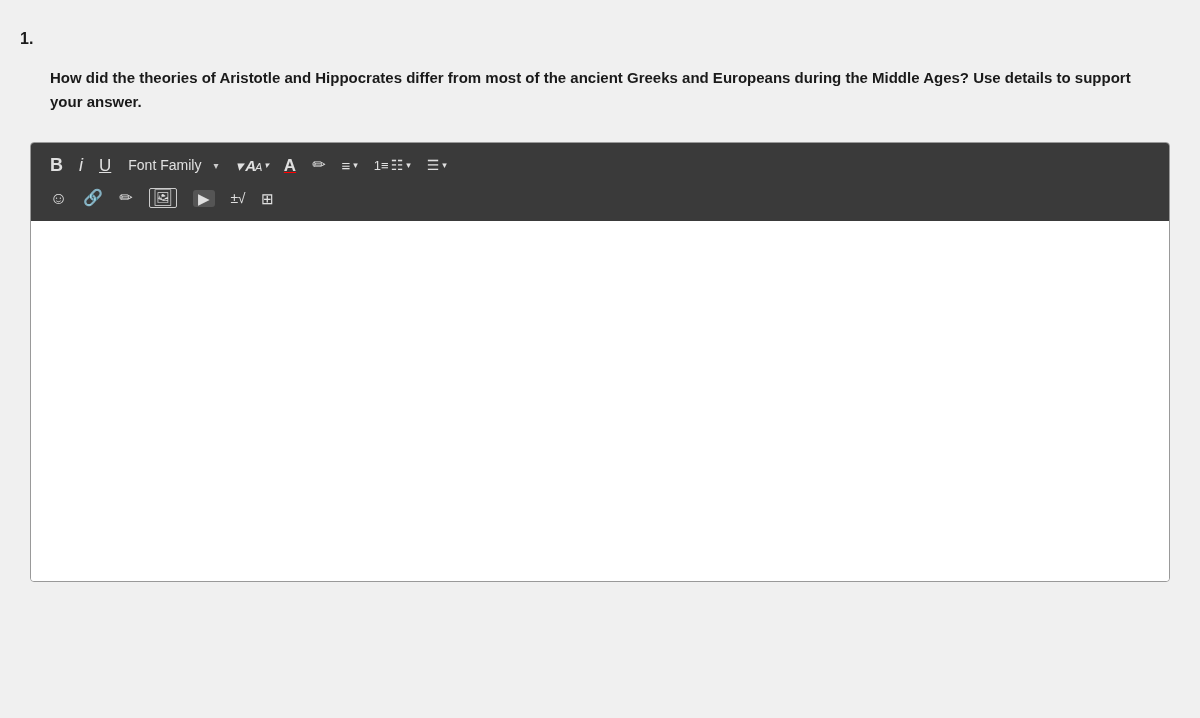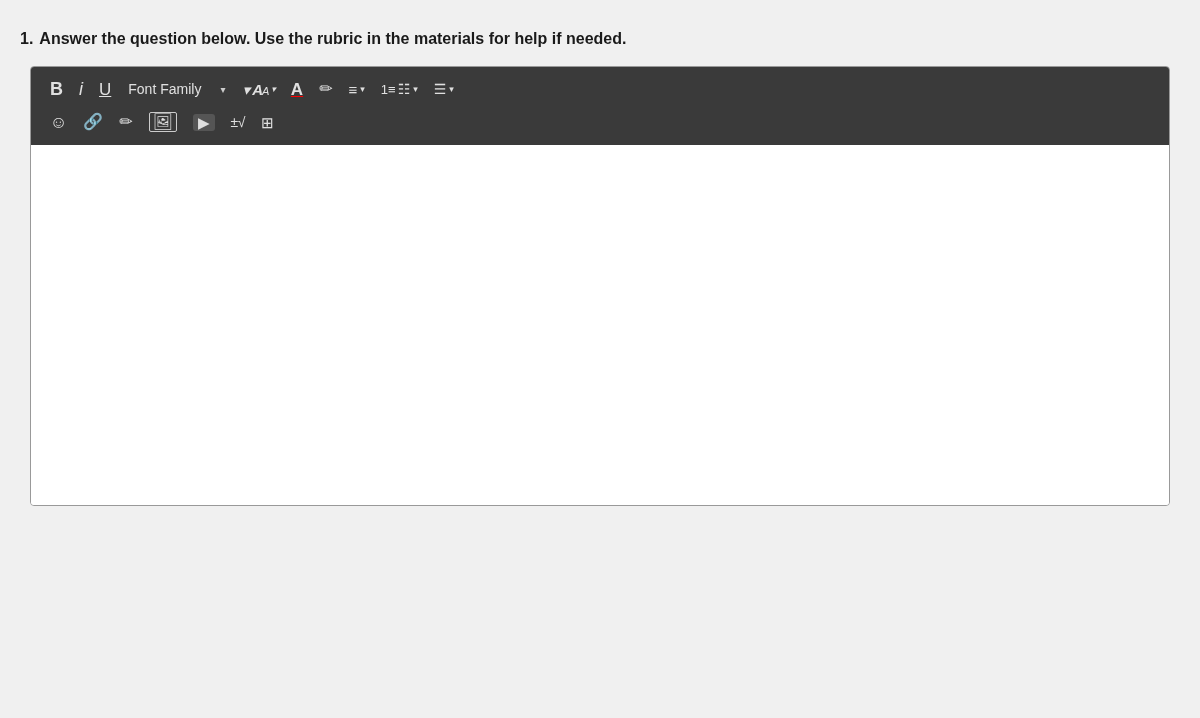"Answer the question below. Use" span.question-number { html: <span>Answer the question below. Use the rubric in the materials for help if needed.</span> -> none }
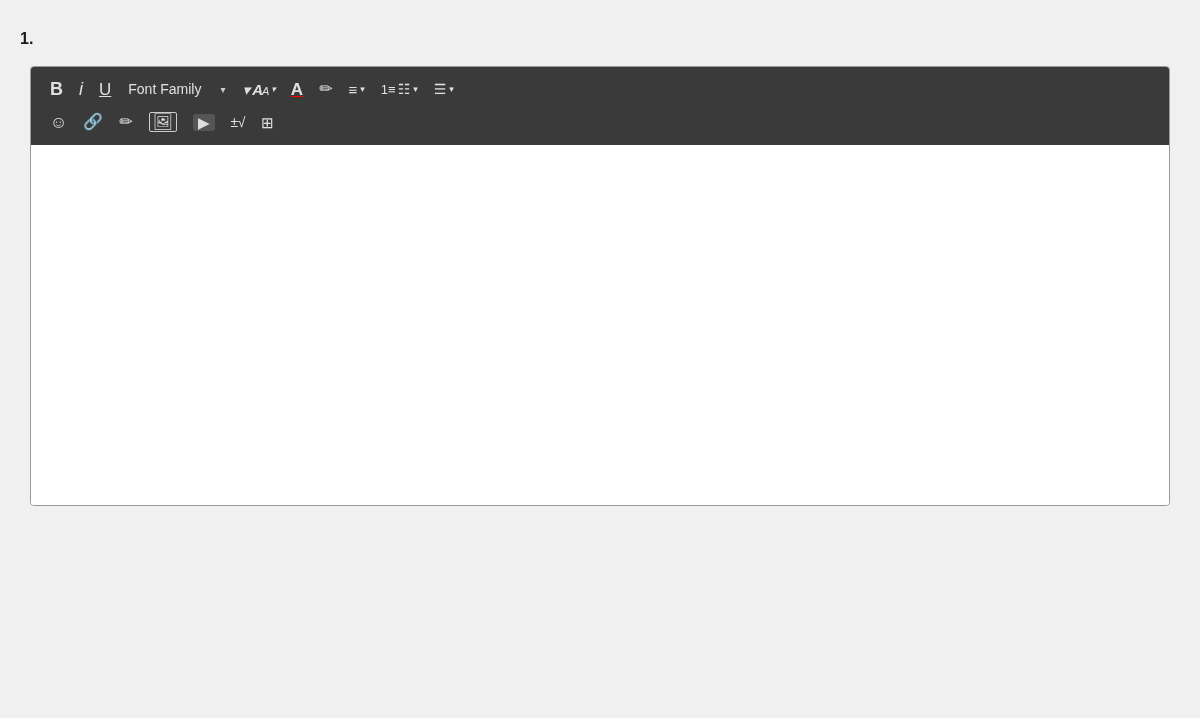"How did the theories of" div.question-text { html: none -> <div>How did the theories of Aristotle and Hippocrates differ from most of the ancient Greeks and Europeans during the Middle Ages? Use details to support your answer.</div> }
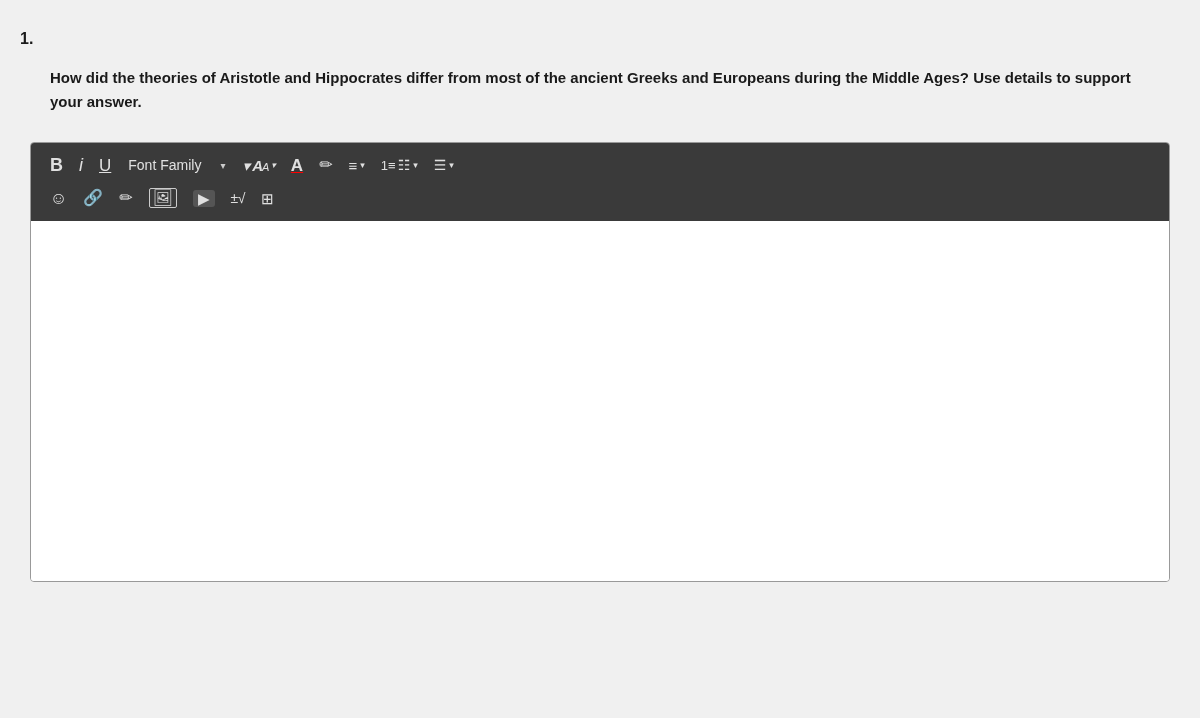"Font Family" .font-family-btn { gap: 19px -> 12px }
